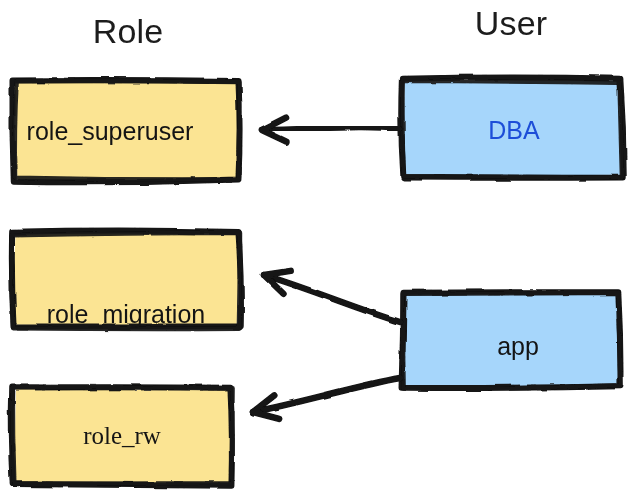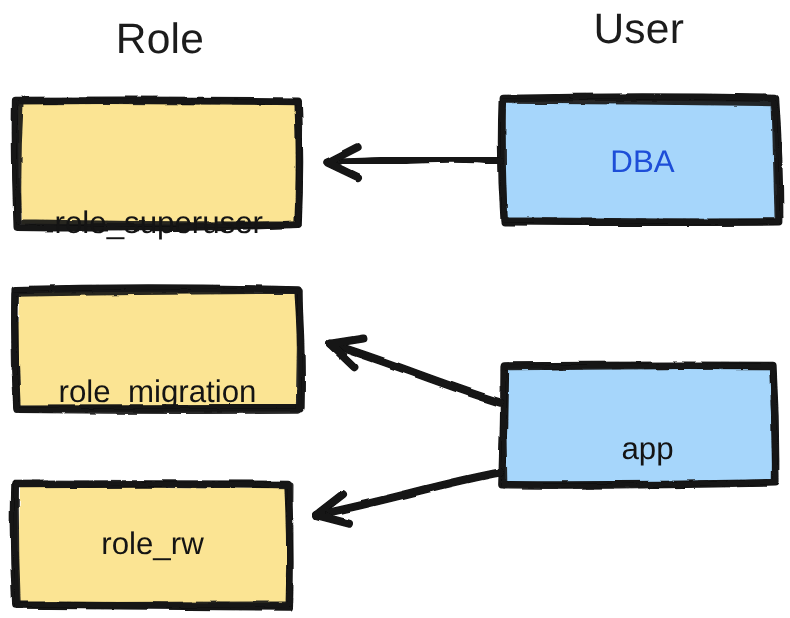"role_superuser" div.node-label { left: 127px -> 110px; margin-top: 48px -> none }
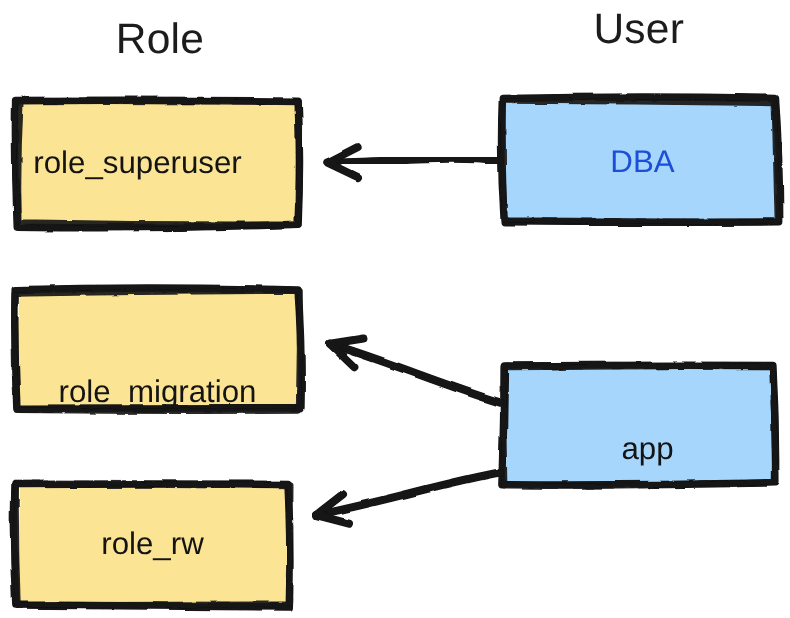"app" div.node-label { top: 360px -> 346px }
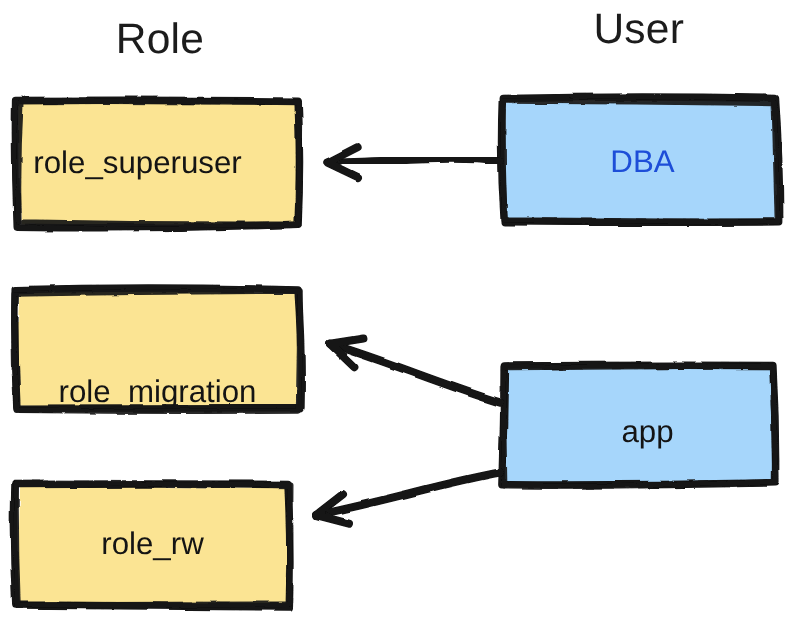"role_rw" div.node-label { font-family: none -> Liberation Serif, serif }
